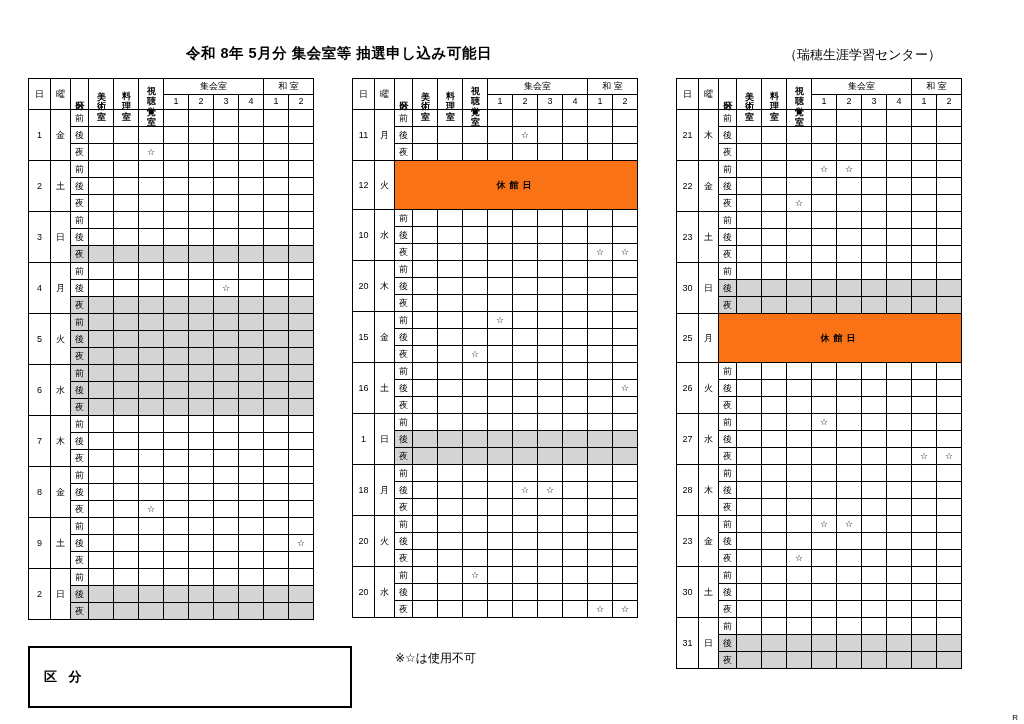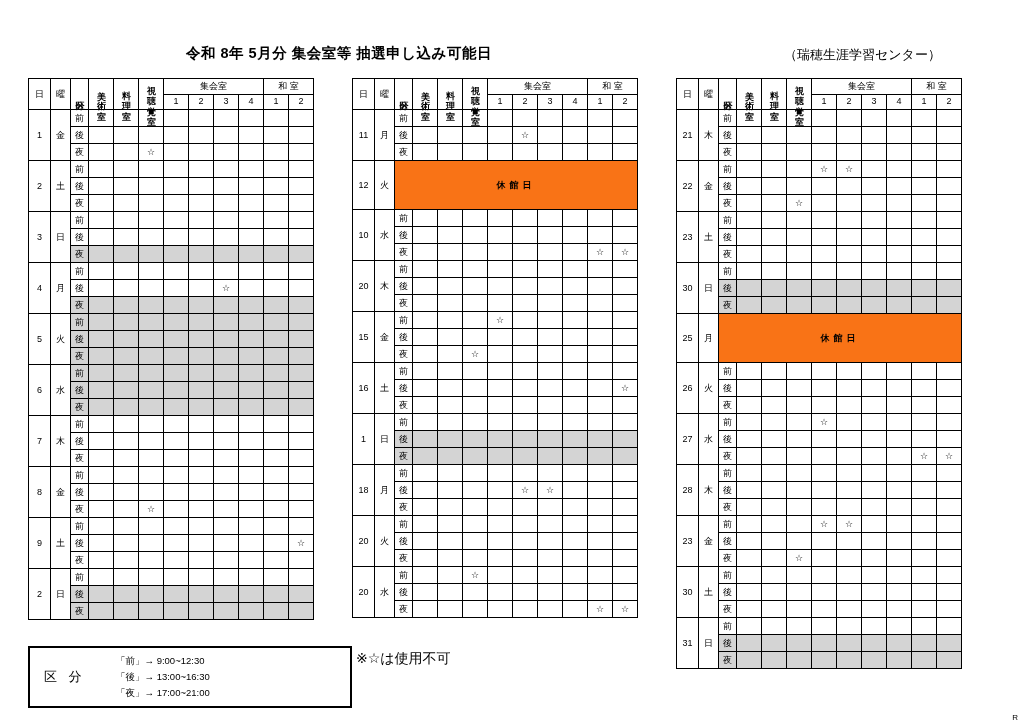"「前」→ 9:00~12:30" div.lines { html: <div> <div>「前」→ 9:00~12:30</div> <div>「後」→ 13:00~16:30</div> <div>「夜」→ 17:00~21:00</div> </div> -> none }
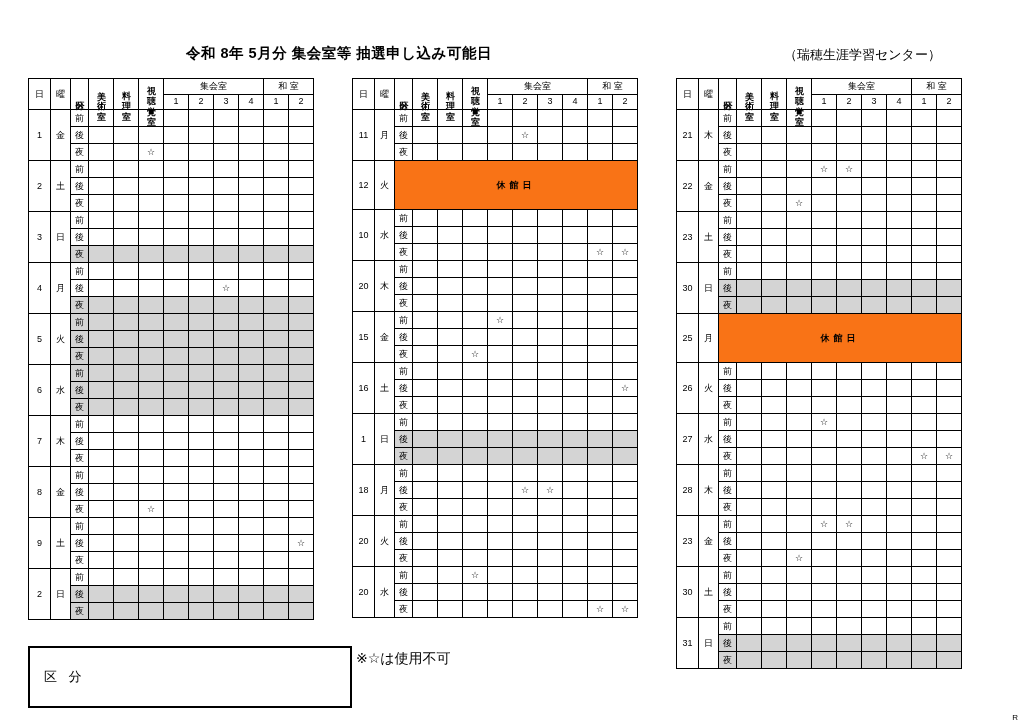"※☆は使用不可" .note { font-size: 14px -> 12px; margin-left: none -> 39px }
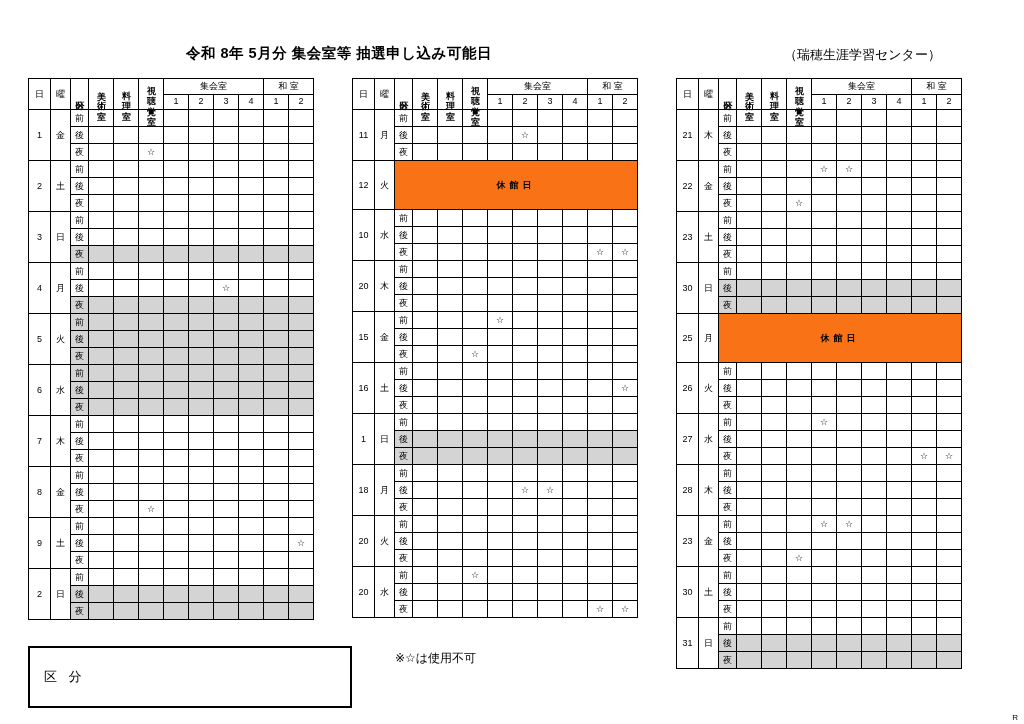"区 分" .legend .kubun { font-weight: normal -> bold }
